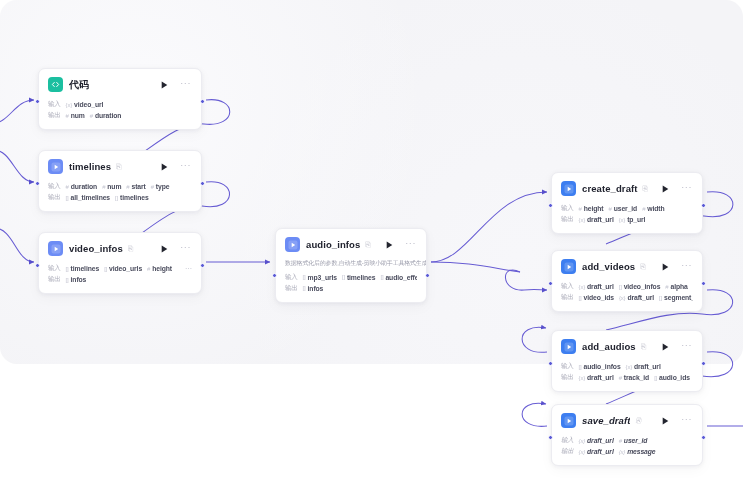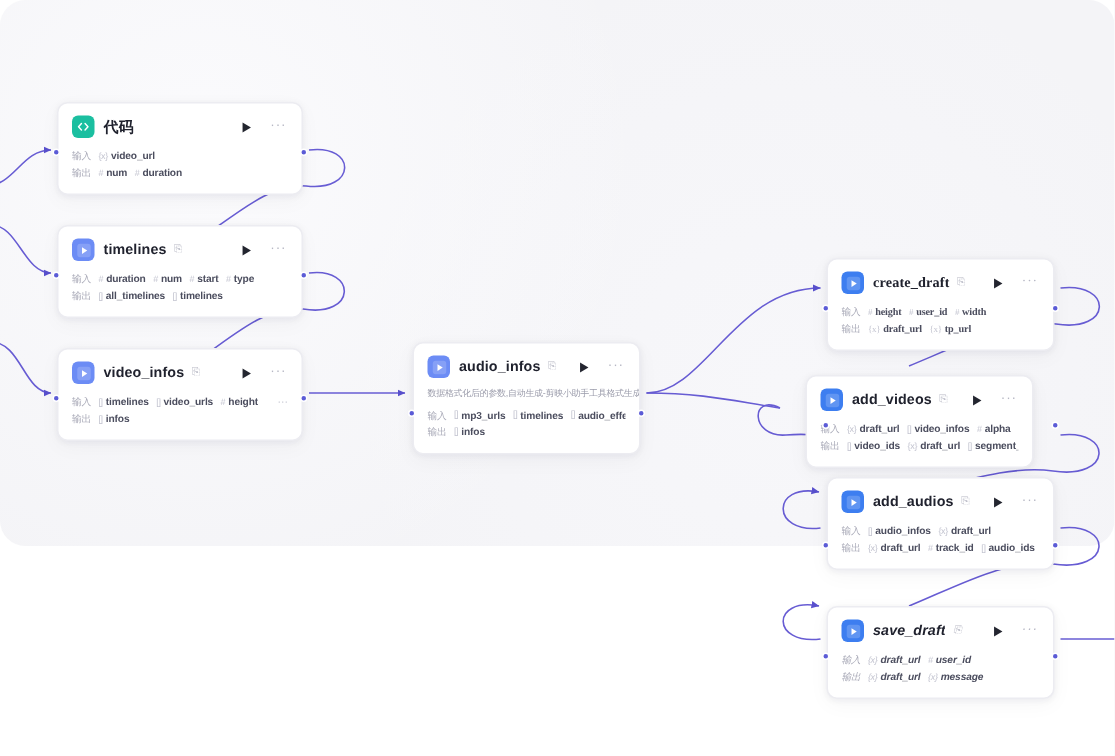"create_draft" div.node { font-family: Liberation Serif, serif -> none }
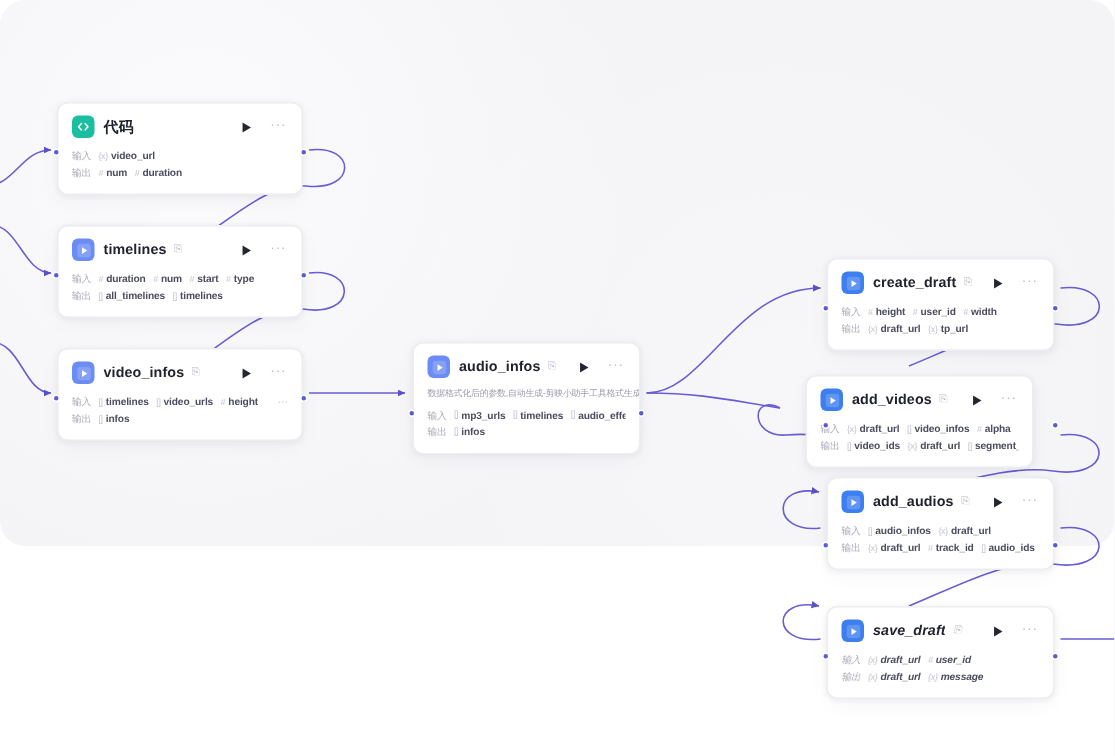"add_videos" div.node { left: 537px -> 551px }
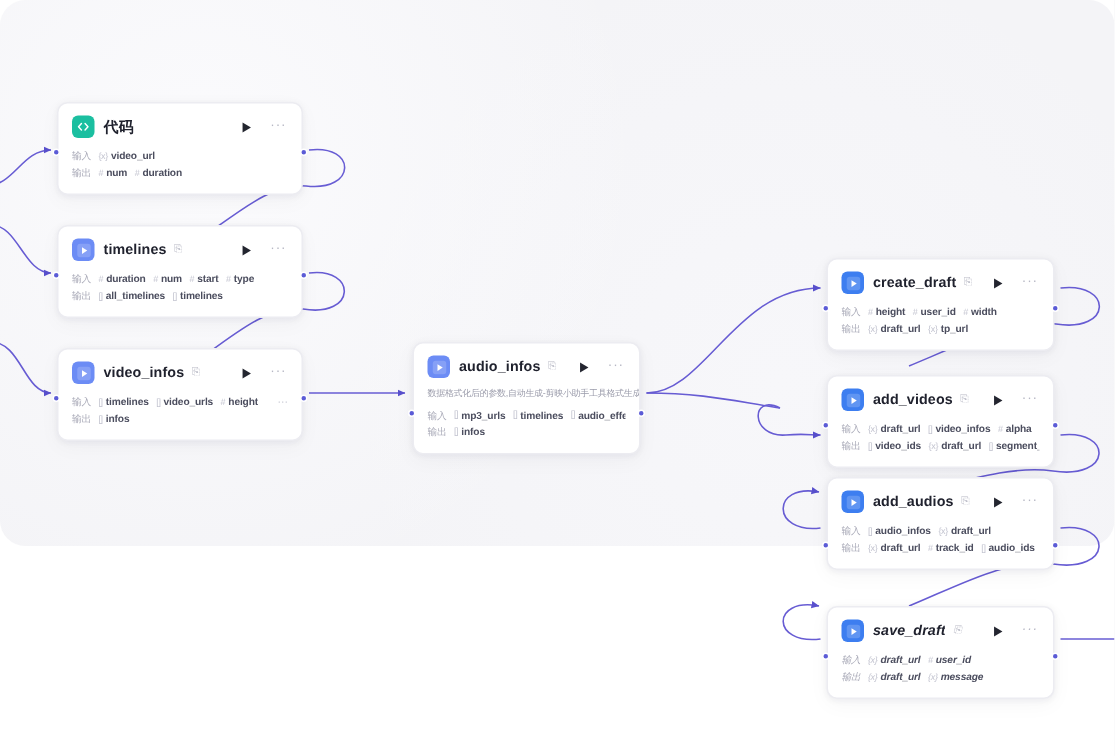"add_audios" div.node { top: 318px -> 330px }
